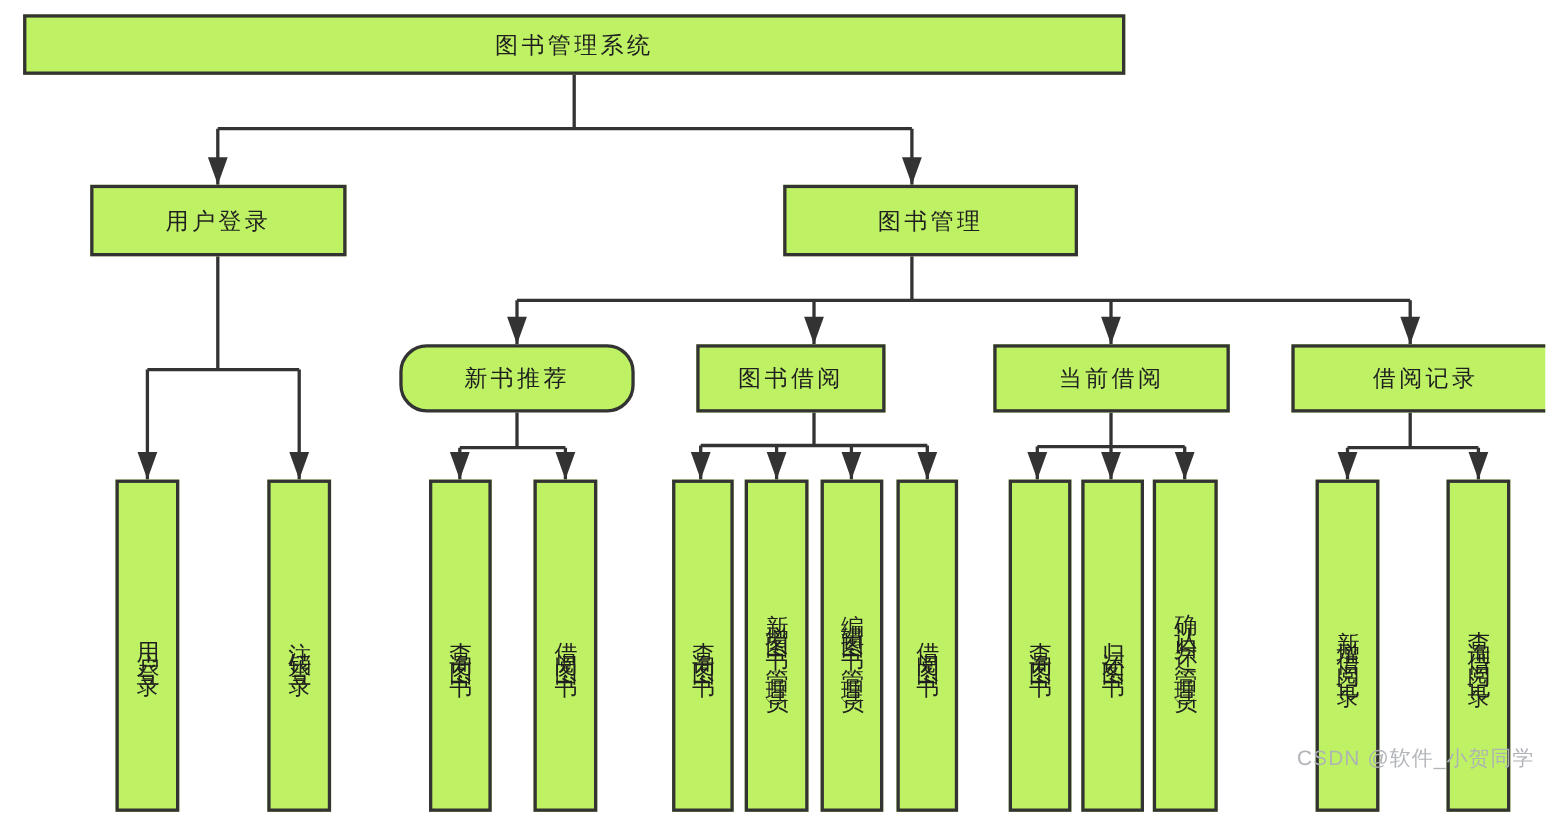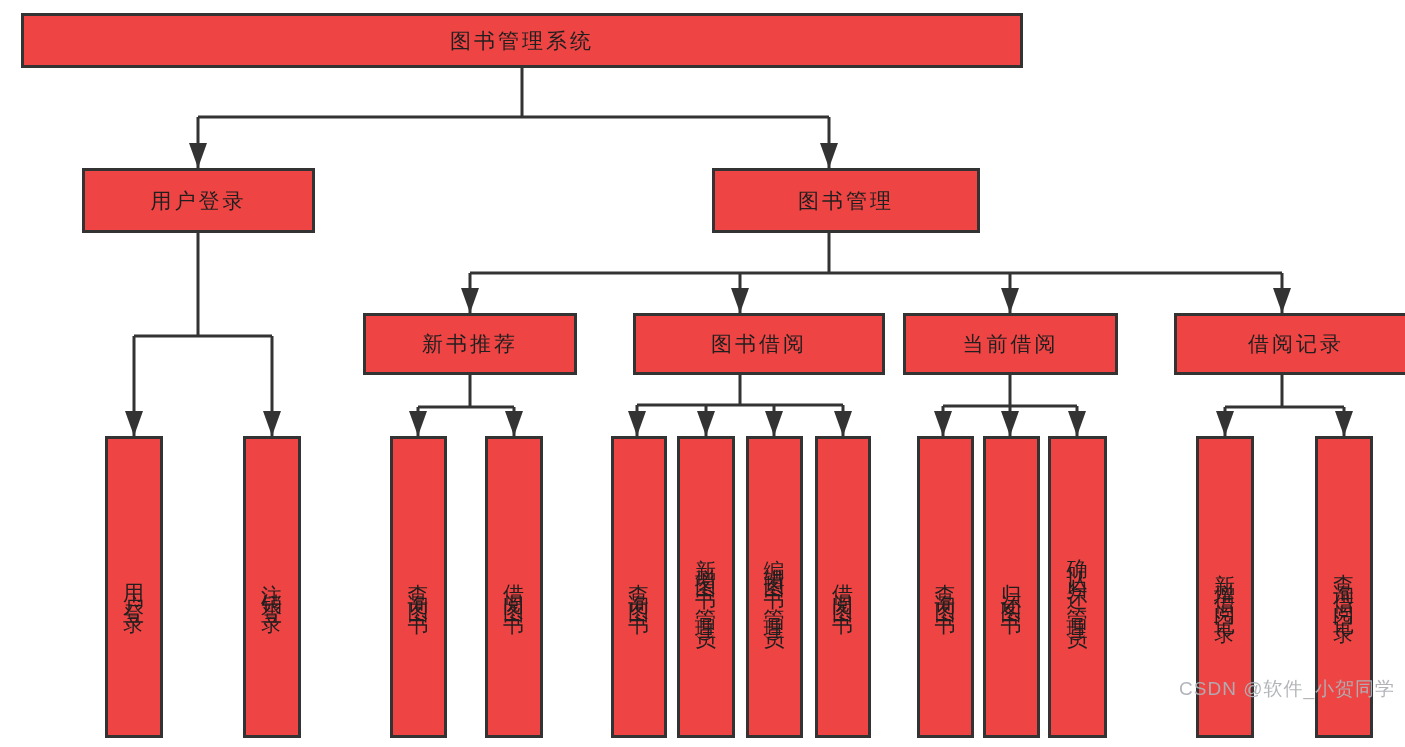"图书管理系统" .node { background: #ef4444 -> #bef264 }
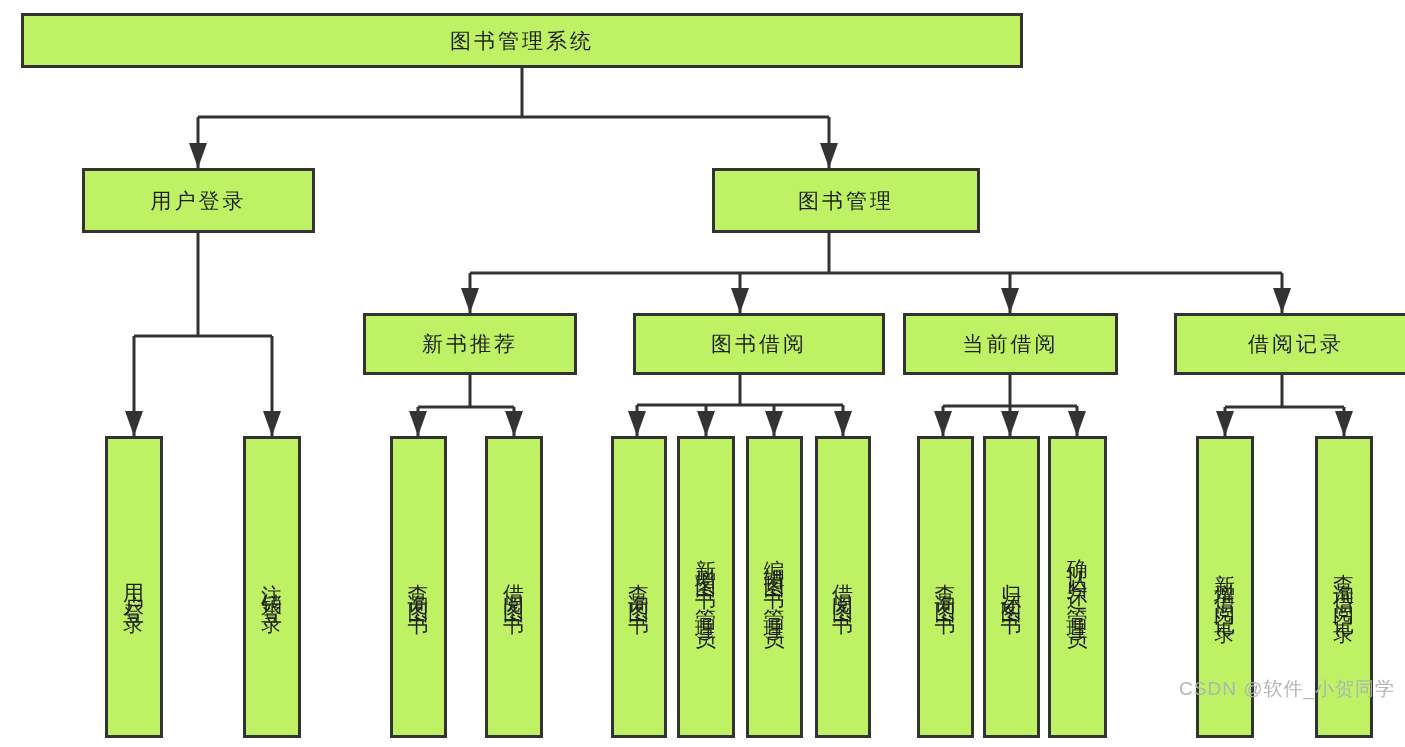"新书推荐" div.node { border-radius: none -> 25px }
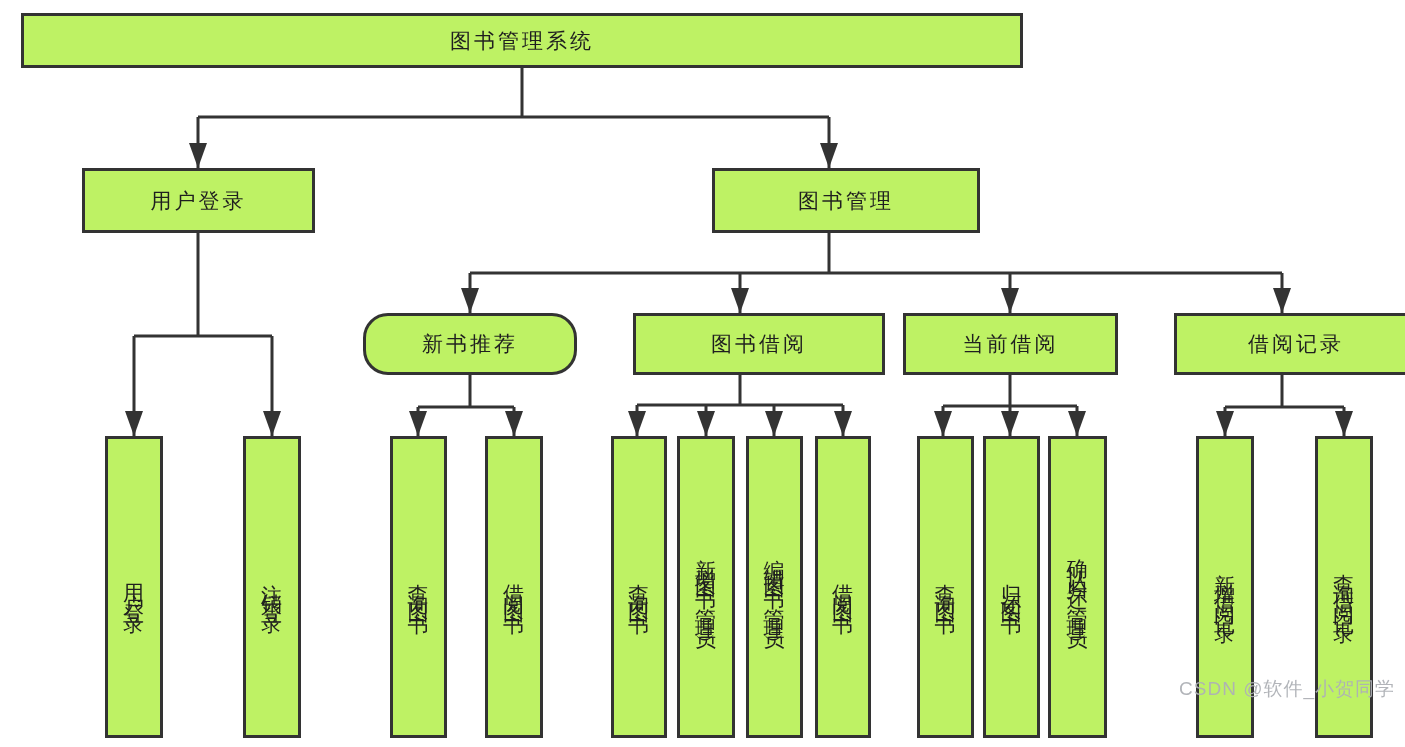"图书借阅" div.node { width: 252px -> 172px }
